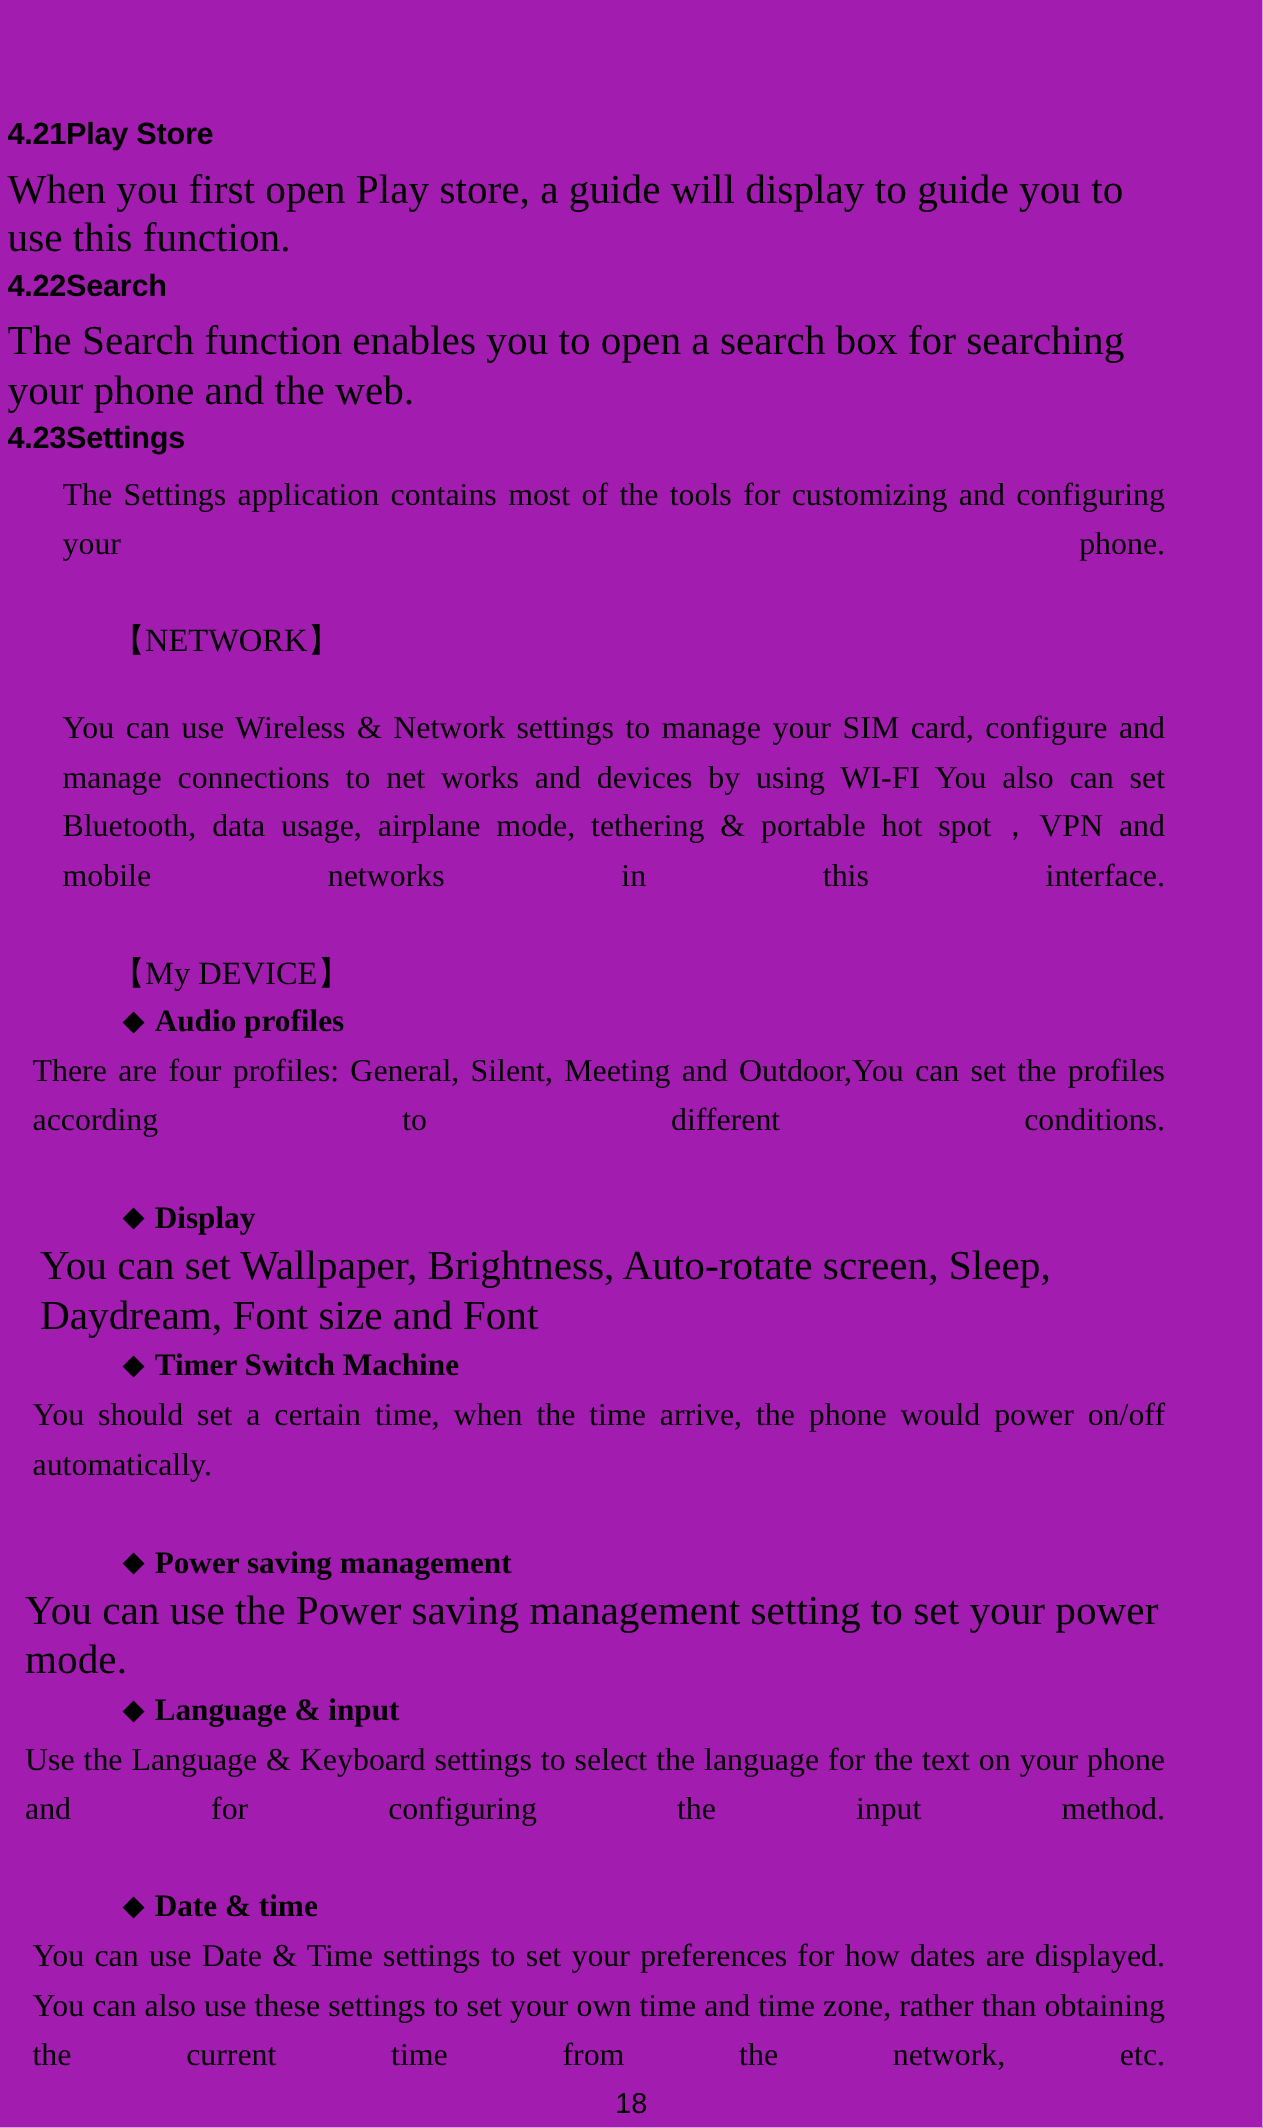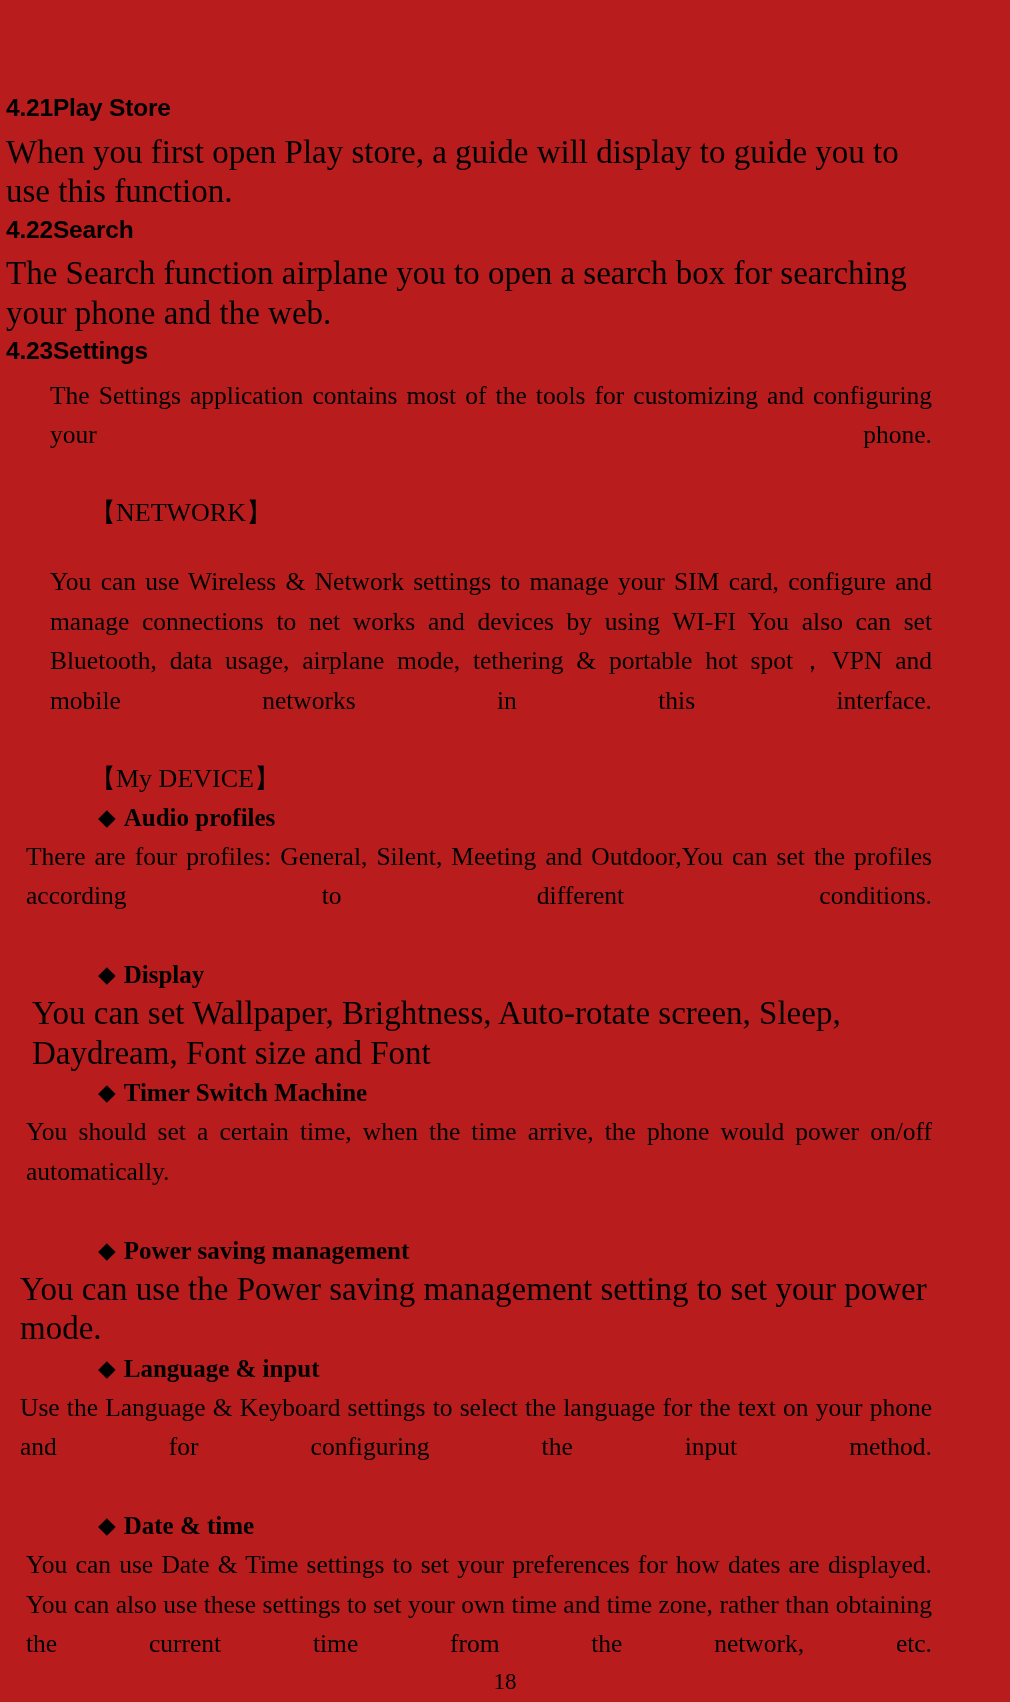"4.21Play Store" .page { background: #b91c1c -> #a21caf }
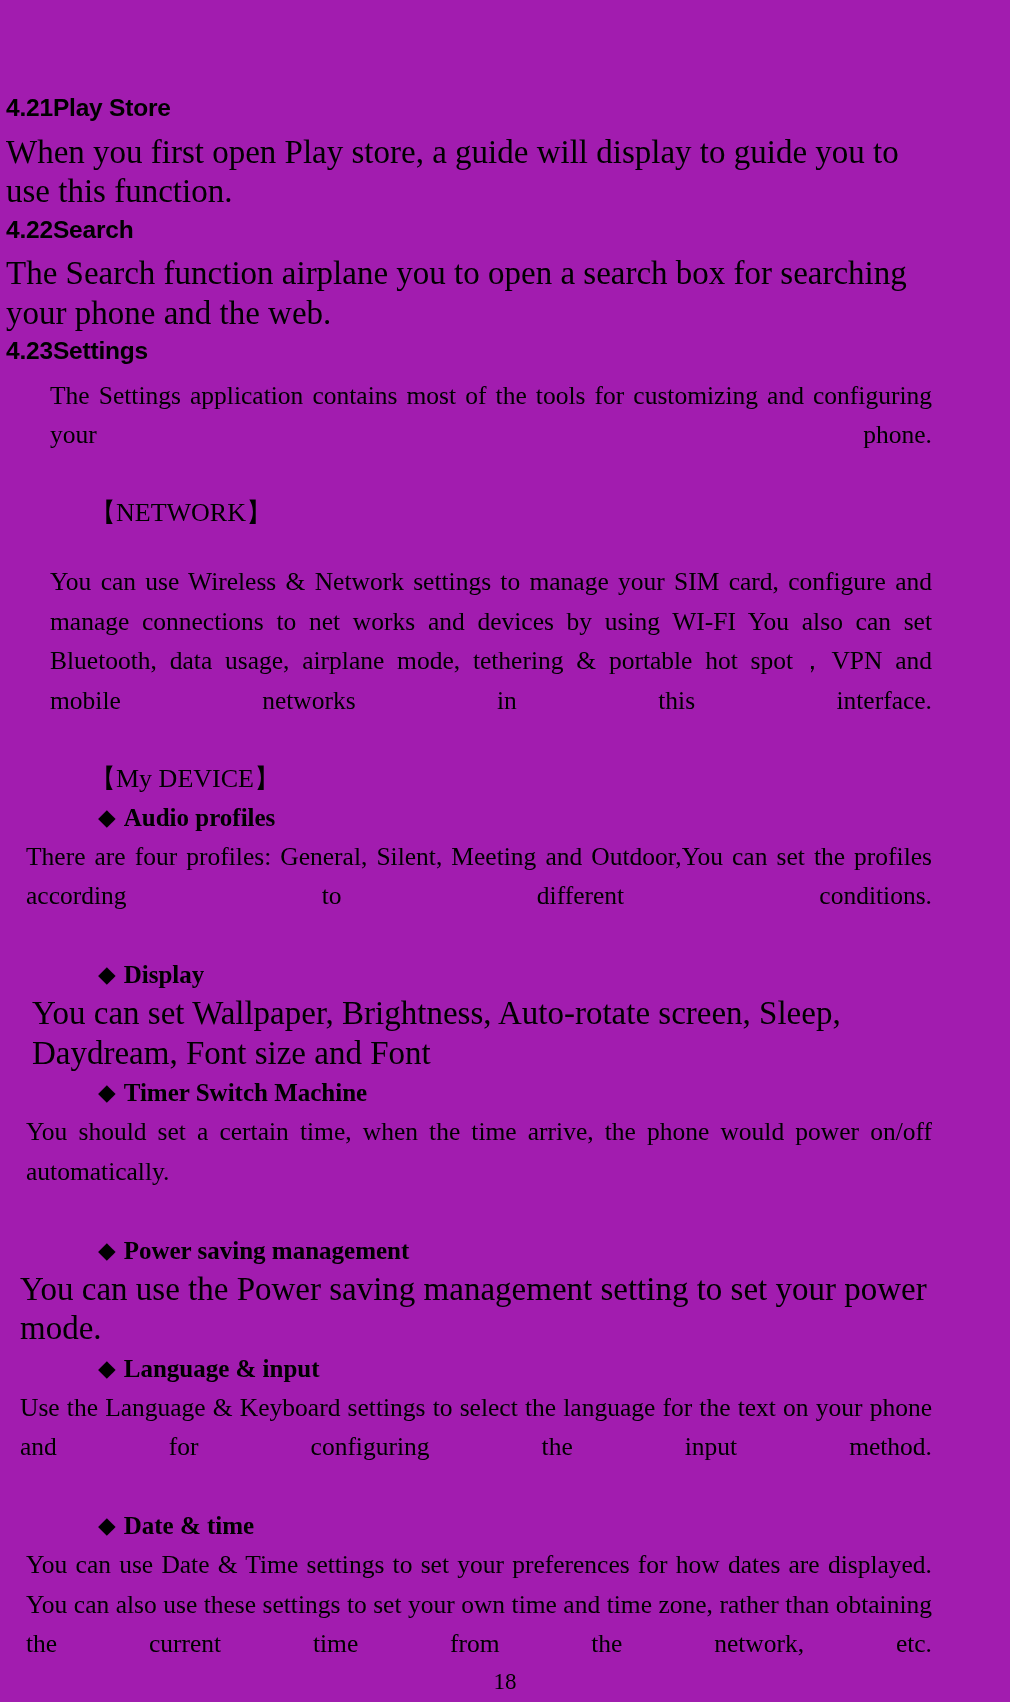"The Search function airplane you" p.p { text: airplane -> enables }
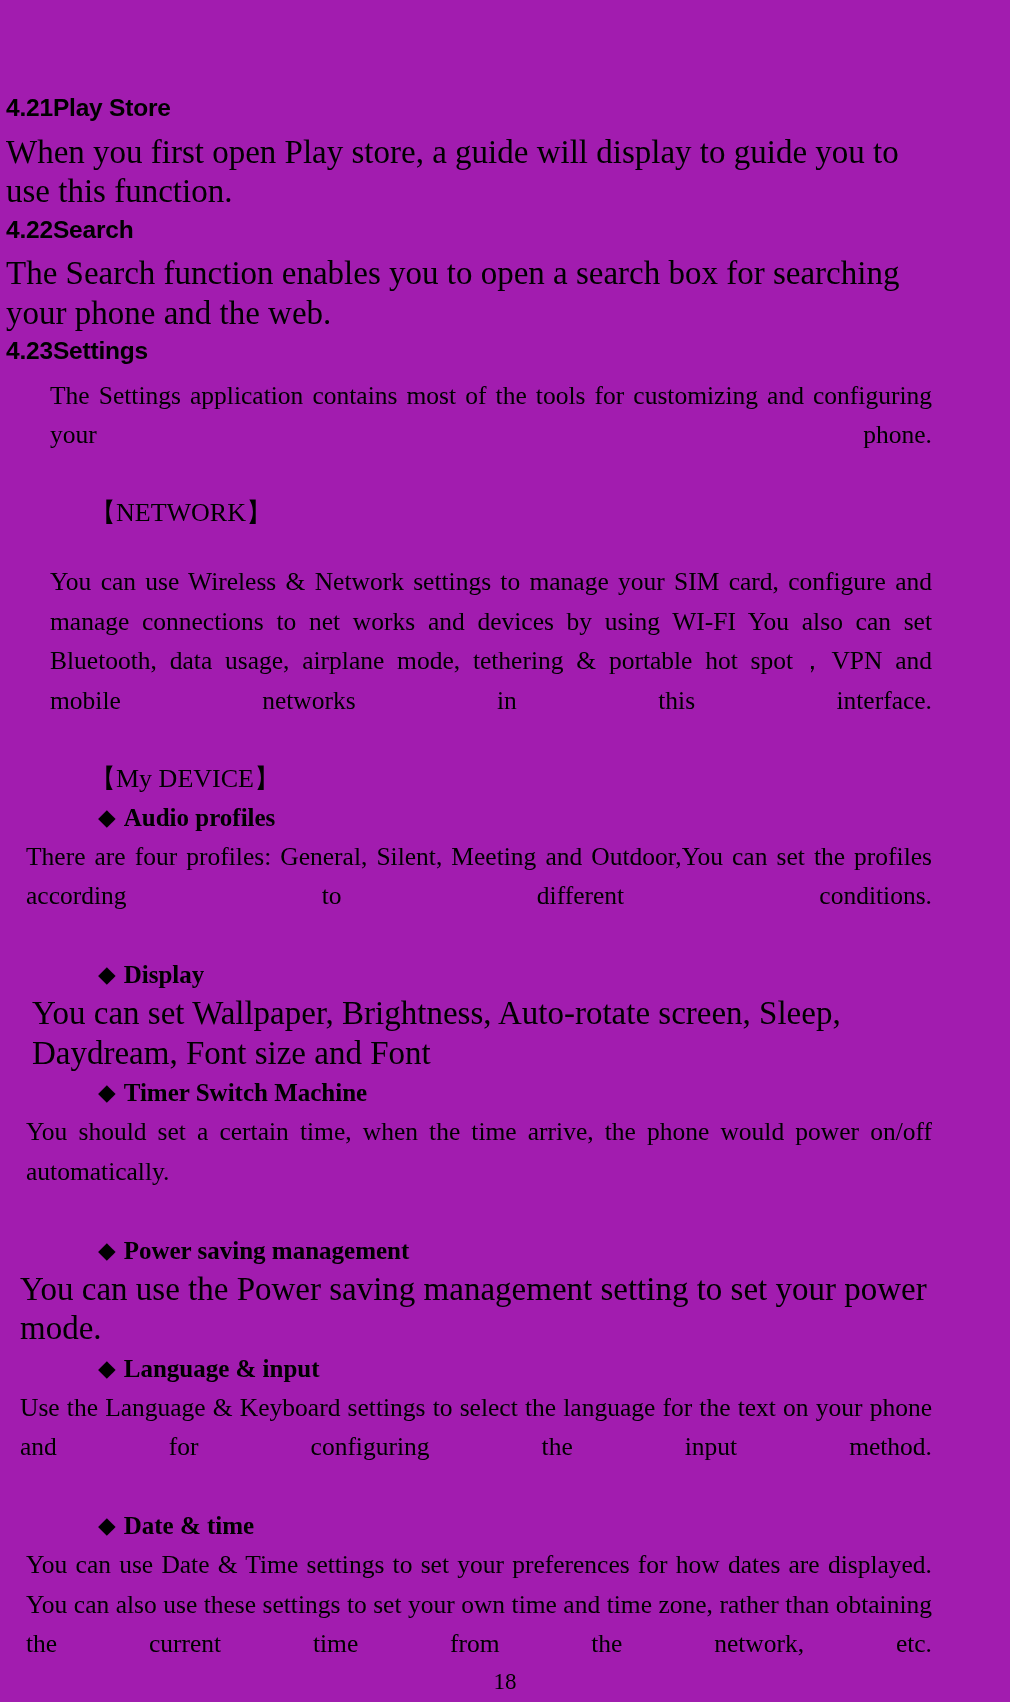"18" .footer { font-family: Liberation Serif, serif -> Liberation Sans, sans-serif }
